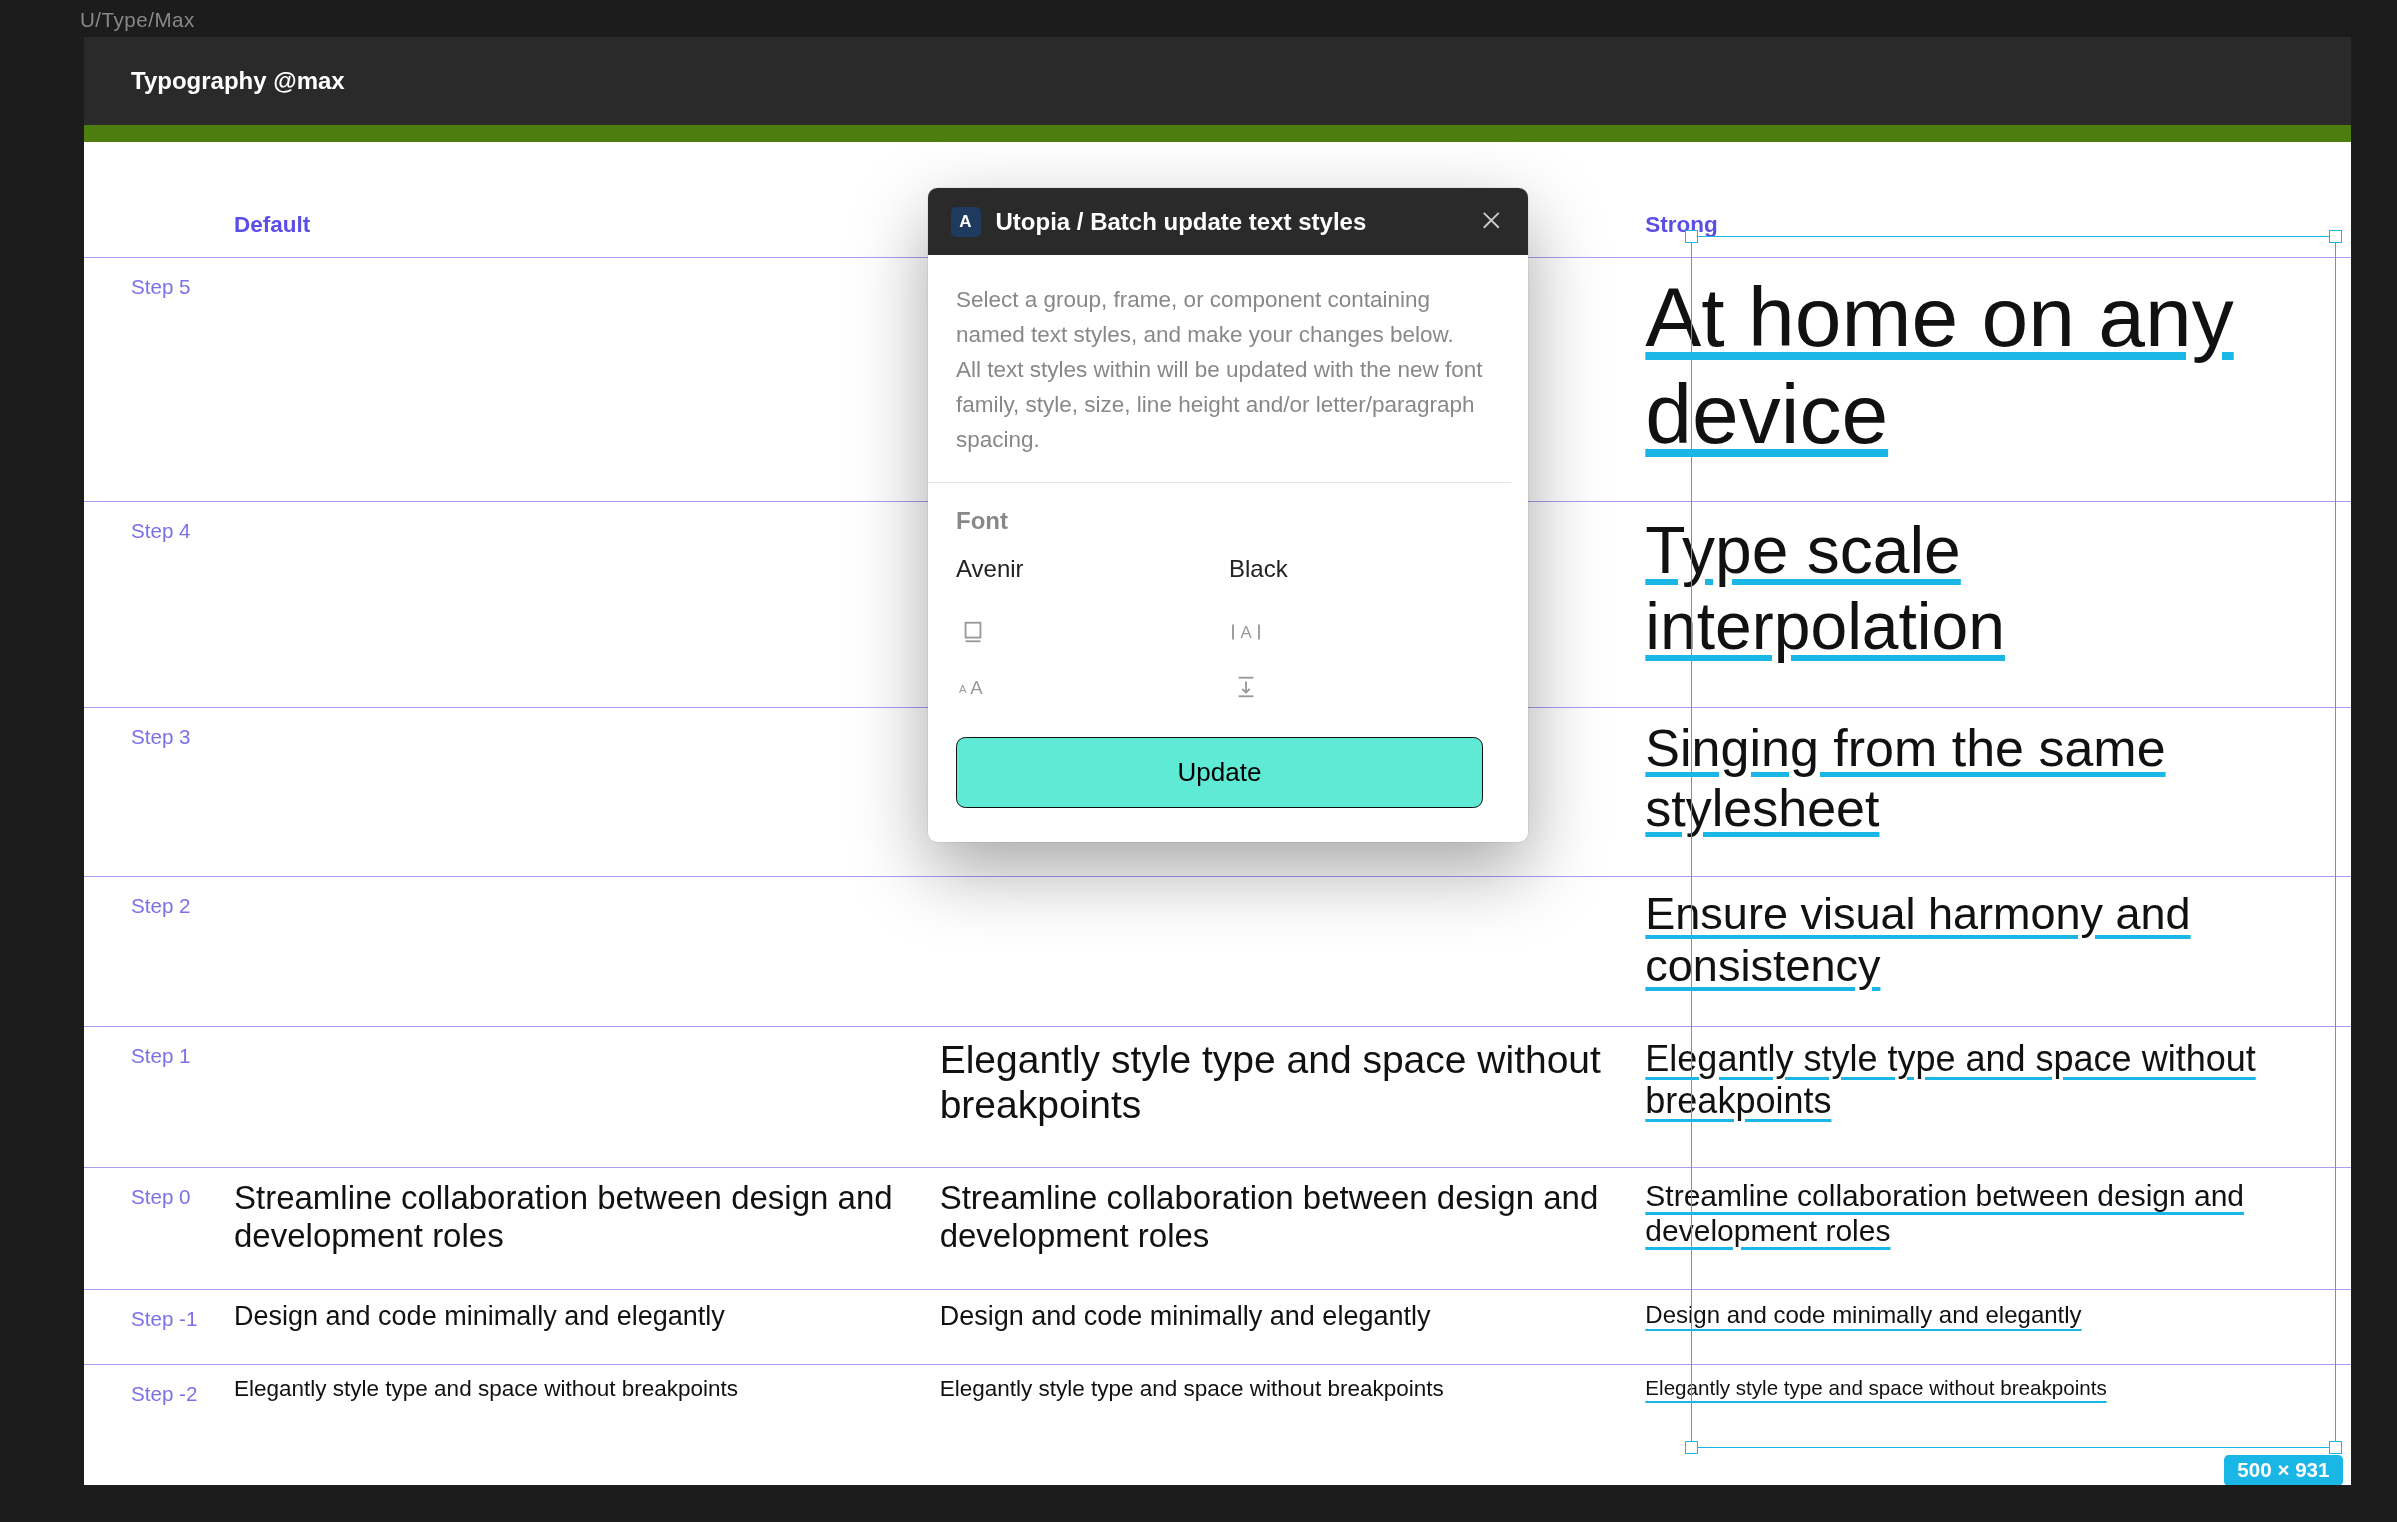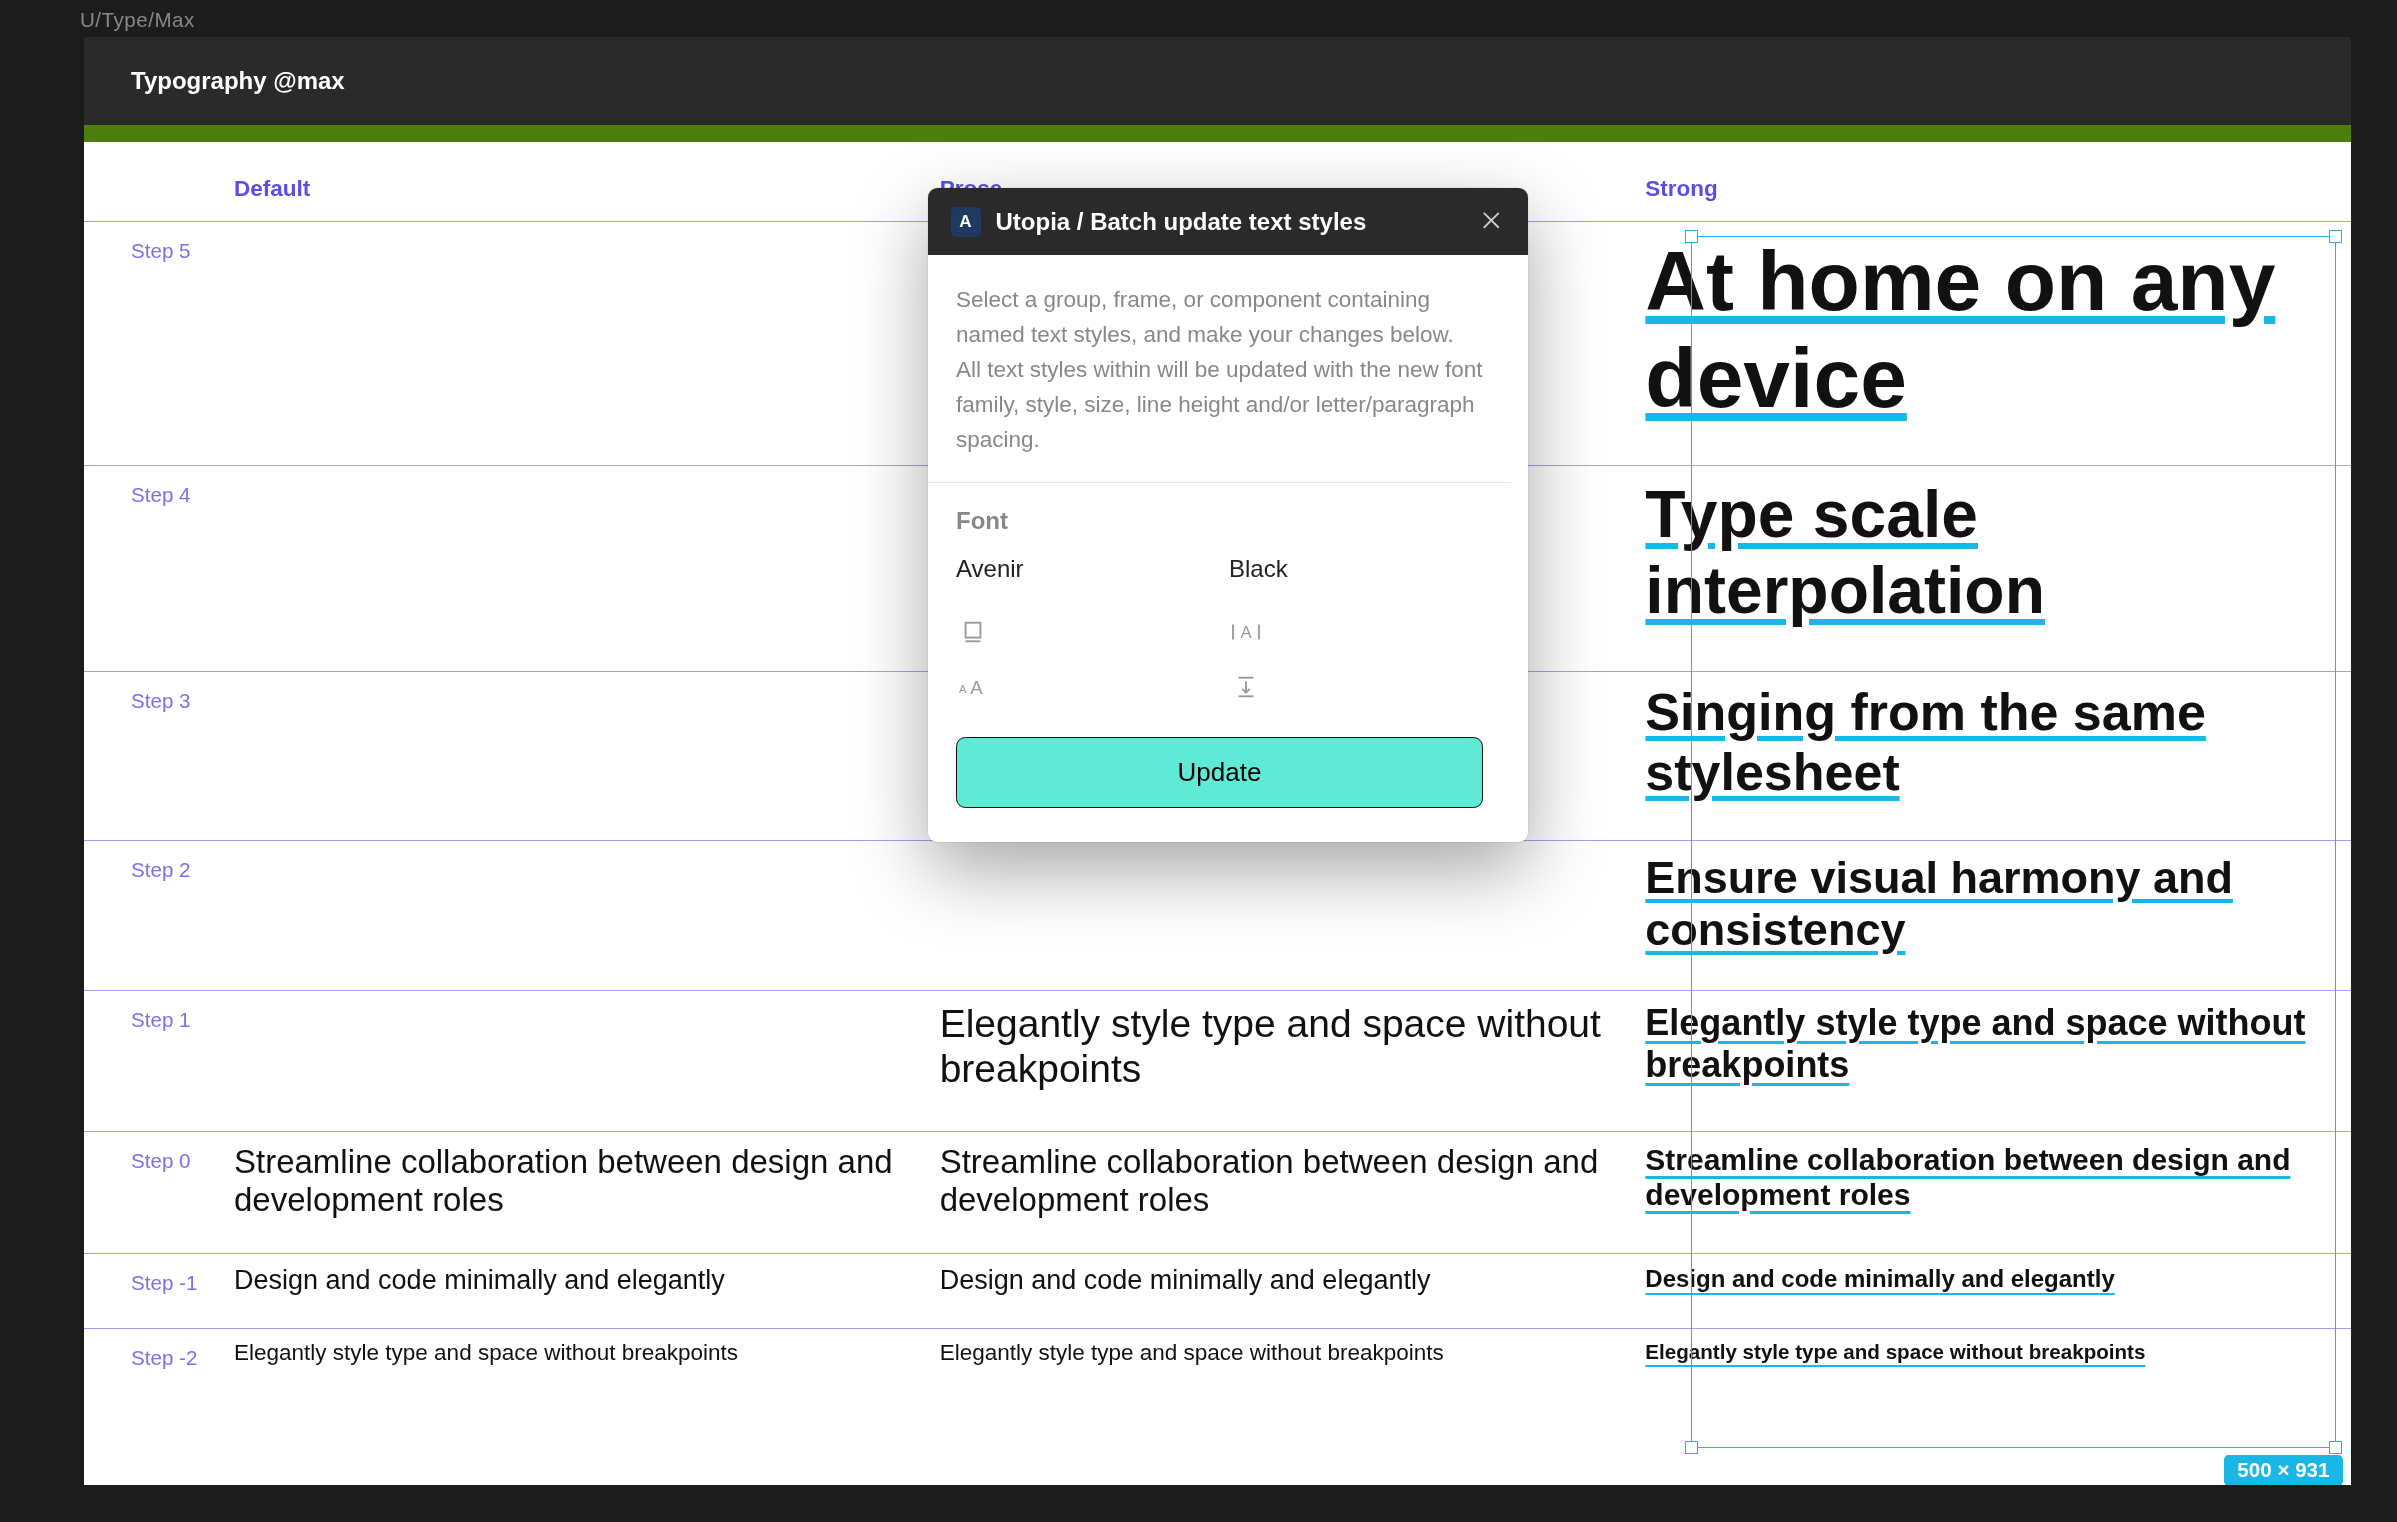"Default" .col-head { margin-top: none -> 36px }
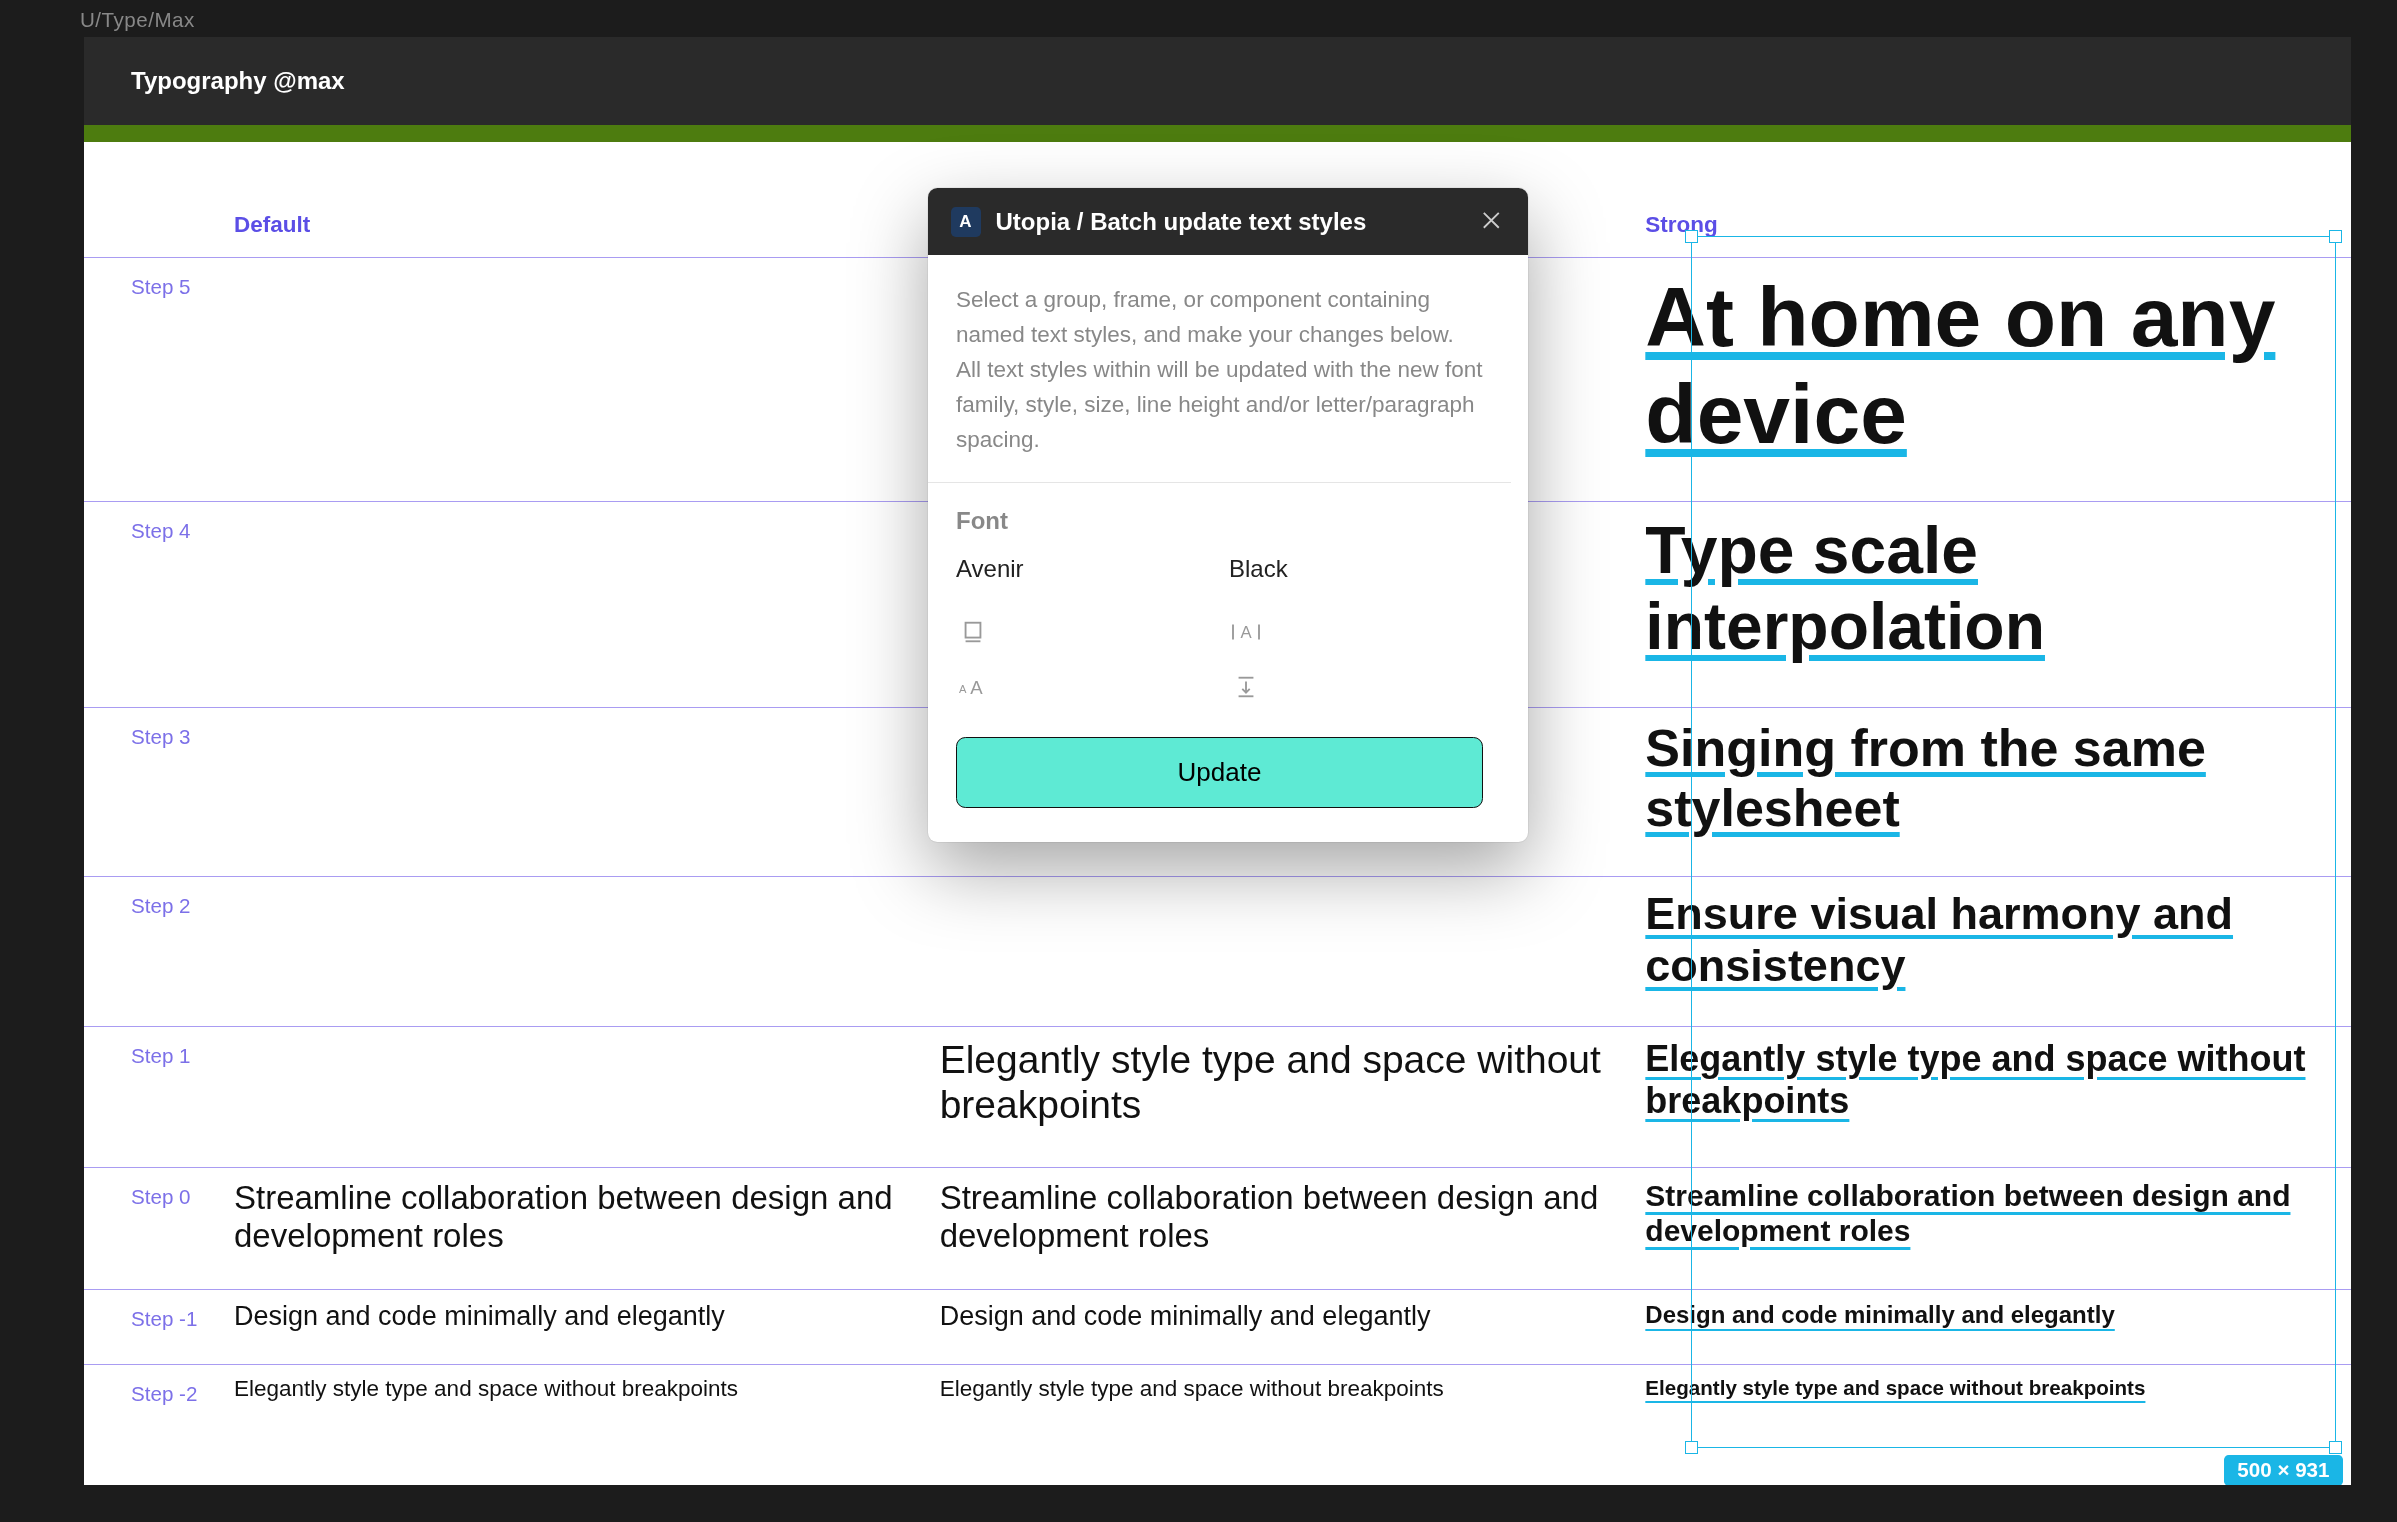"At home on any device" .strong .sample { font-weight: 700 -> 400 }
